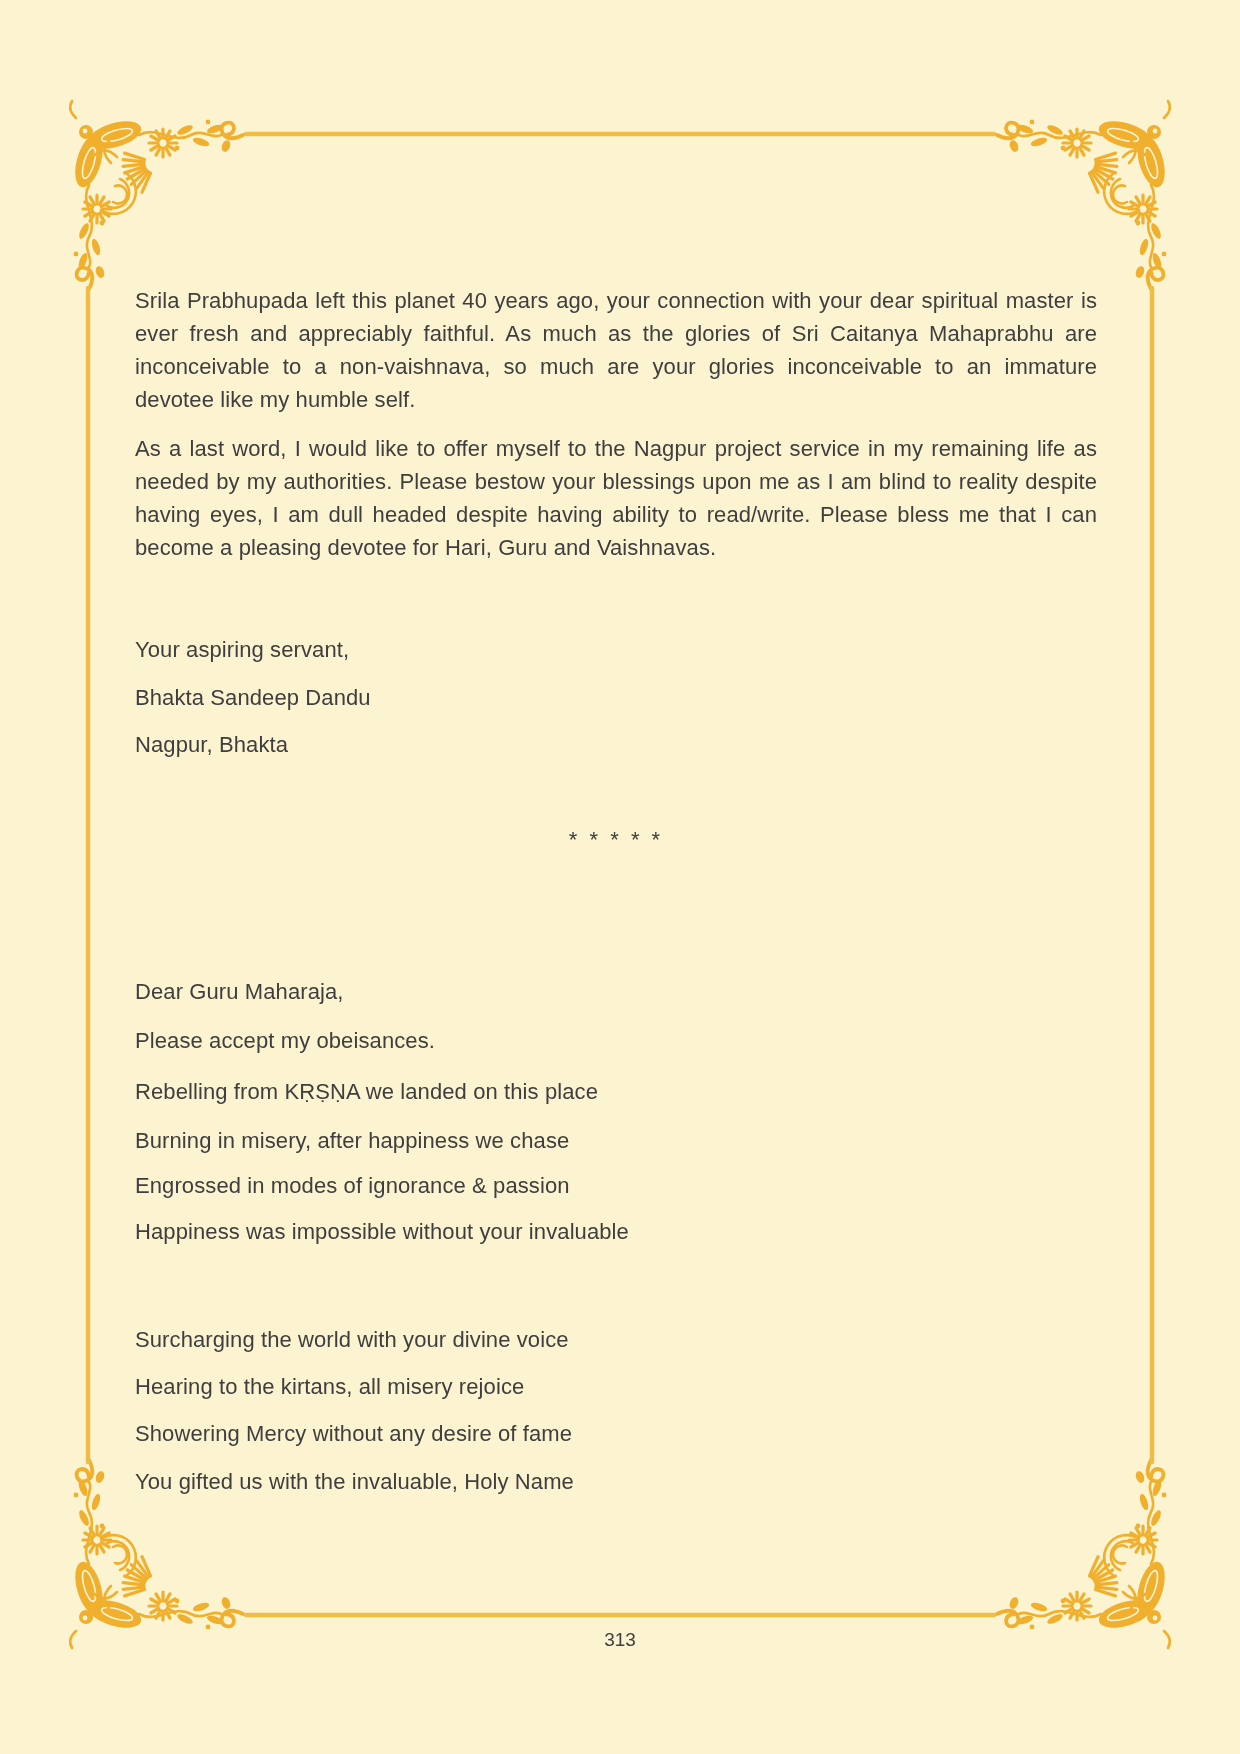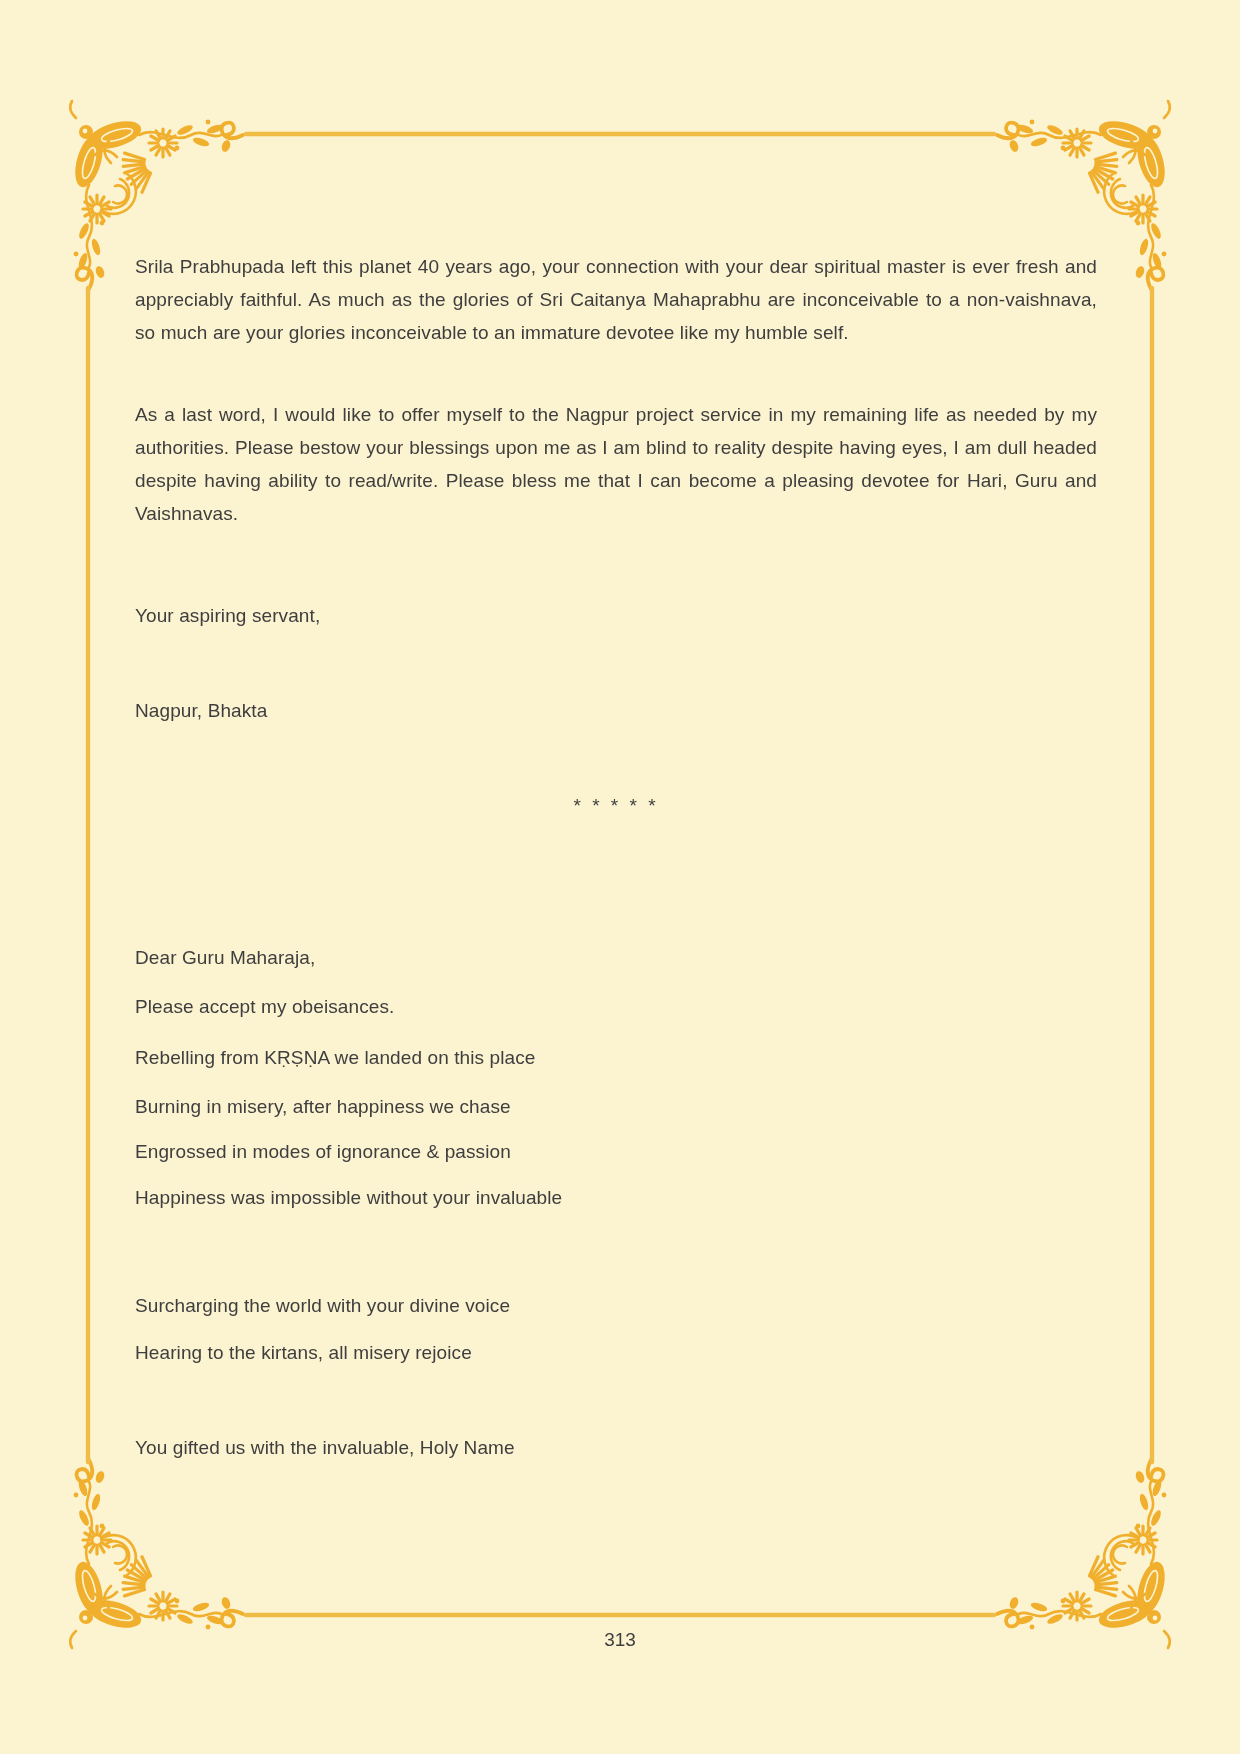"Srila Prabhupada left this planet" .block { font-size: 19px -> 22px; margin-top: none -> 34px }
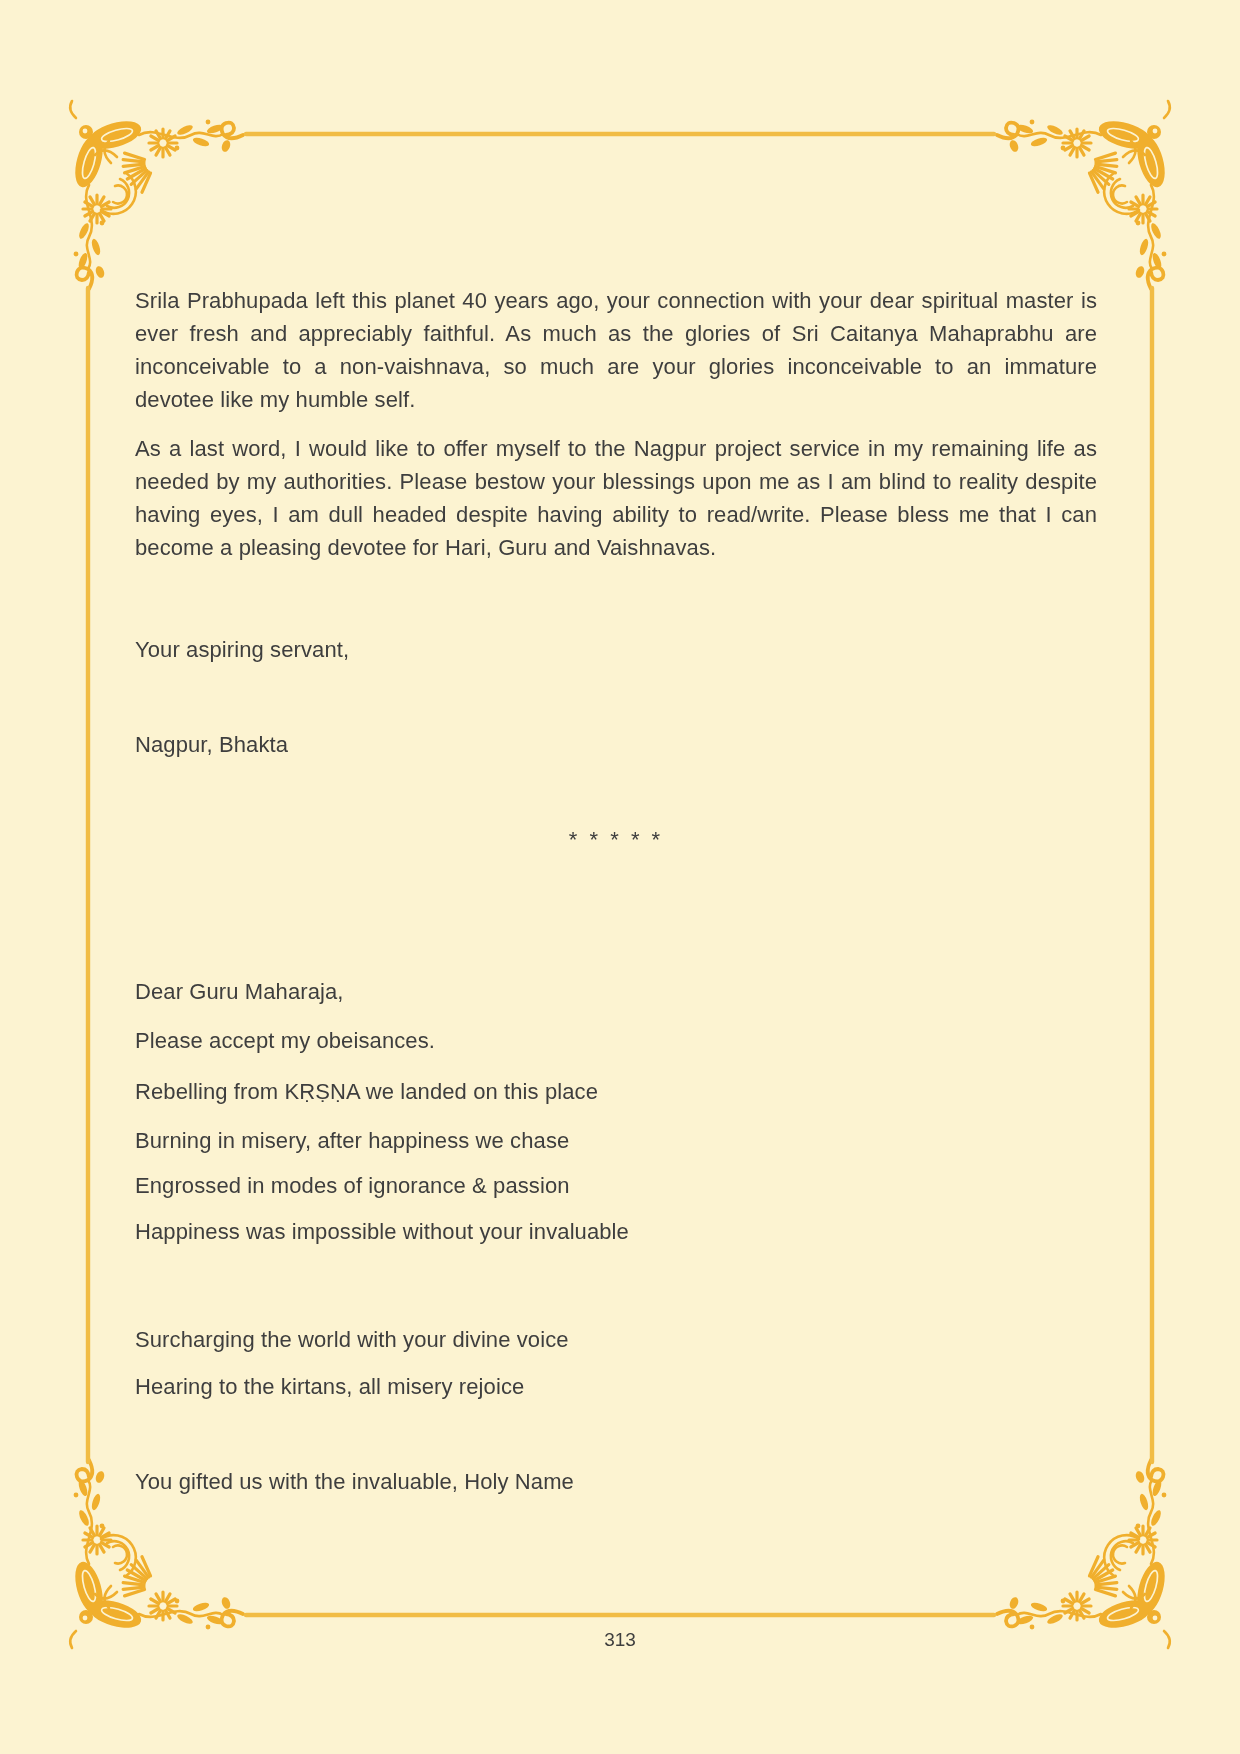"Bhakta Sandeep Dandu" div.block { html: none -> <div>Bhakta Sandeep Dandu</div> }
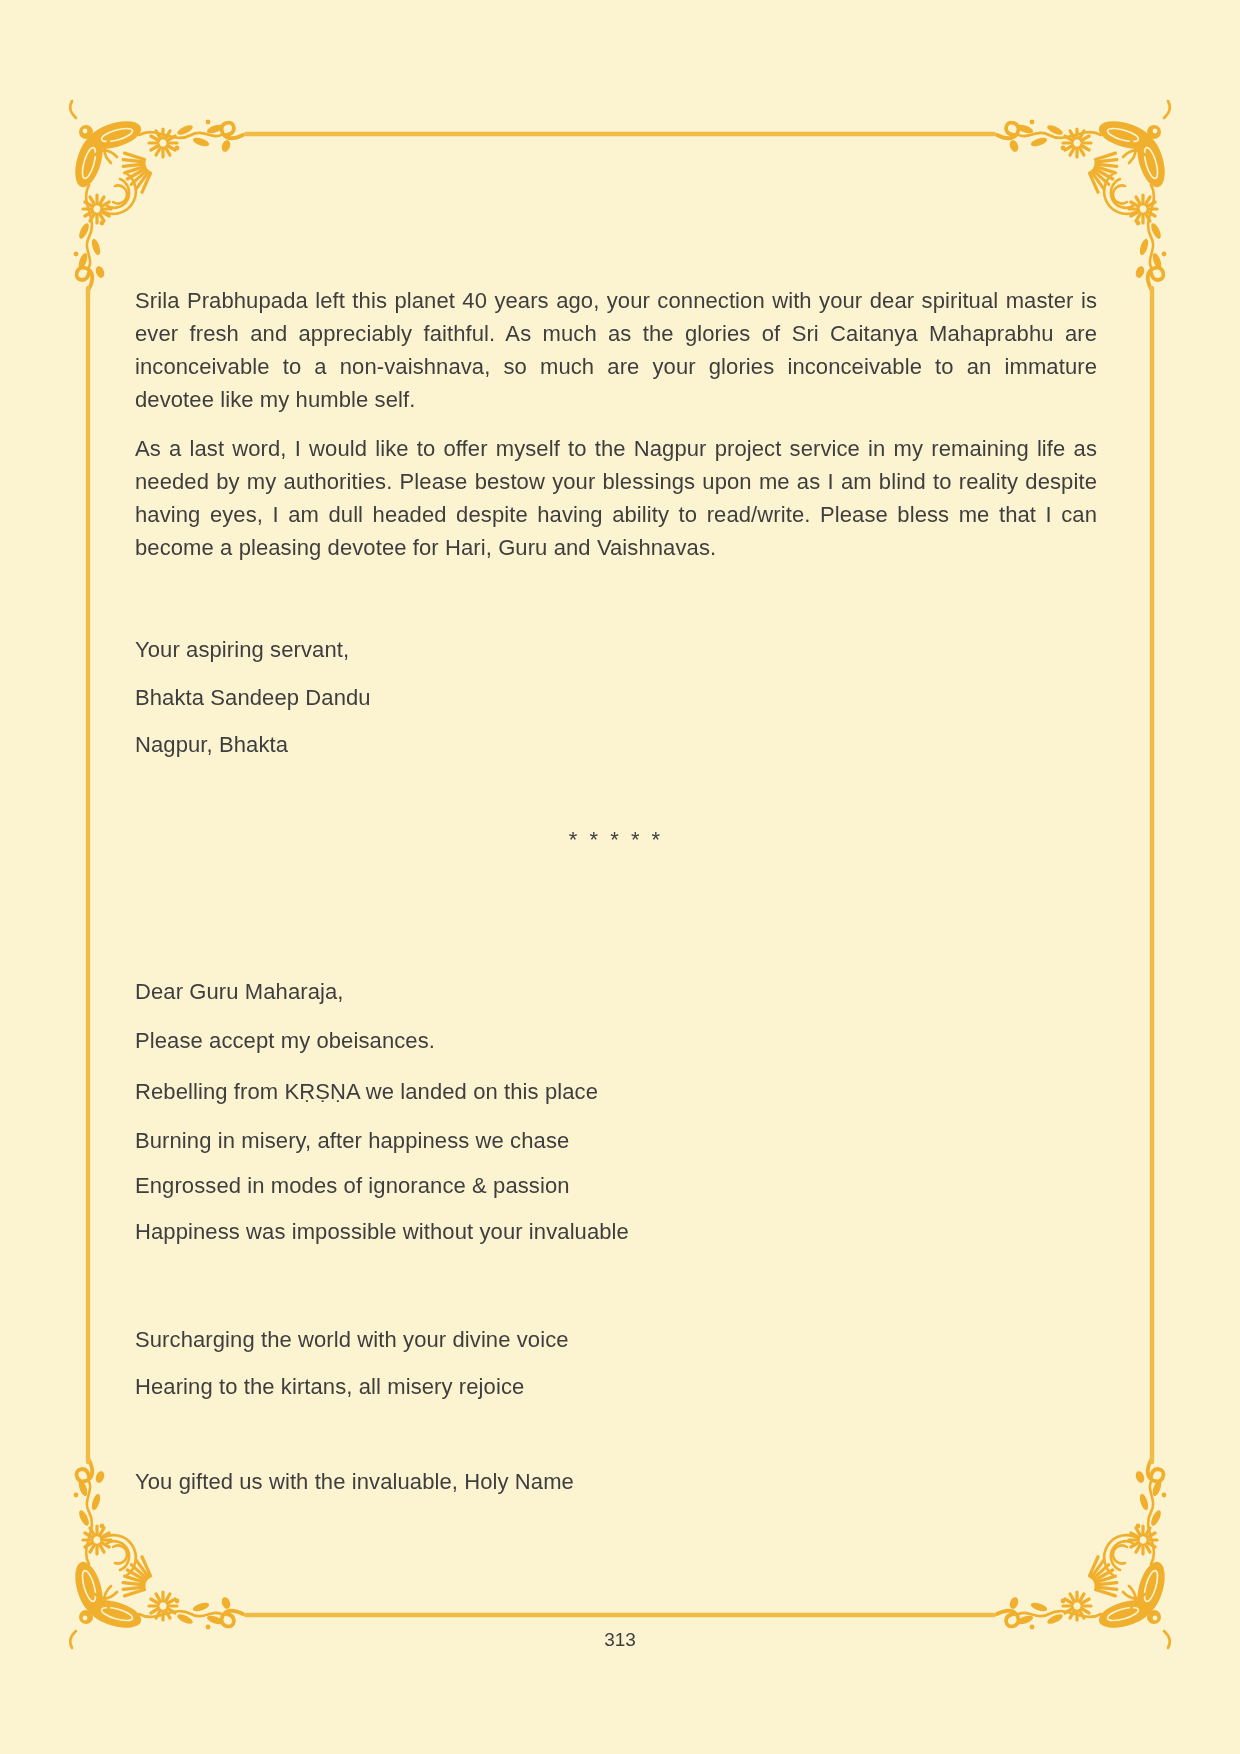"Showering Mercy without any desire" div.block { html: none -> <div>Showering Mercy without any desire of fame</div> }
